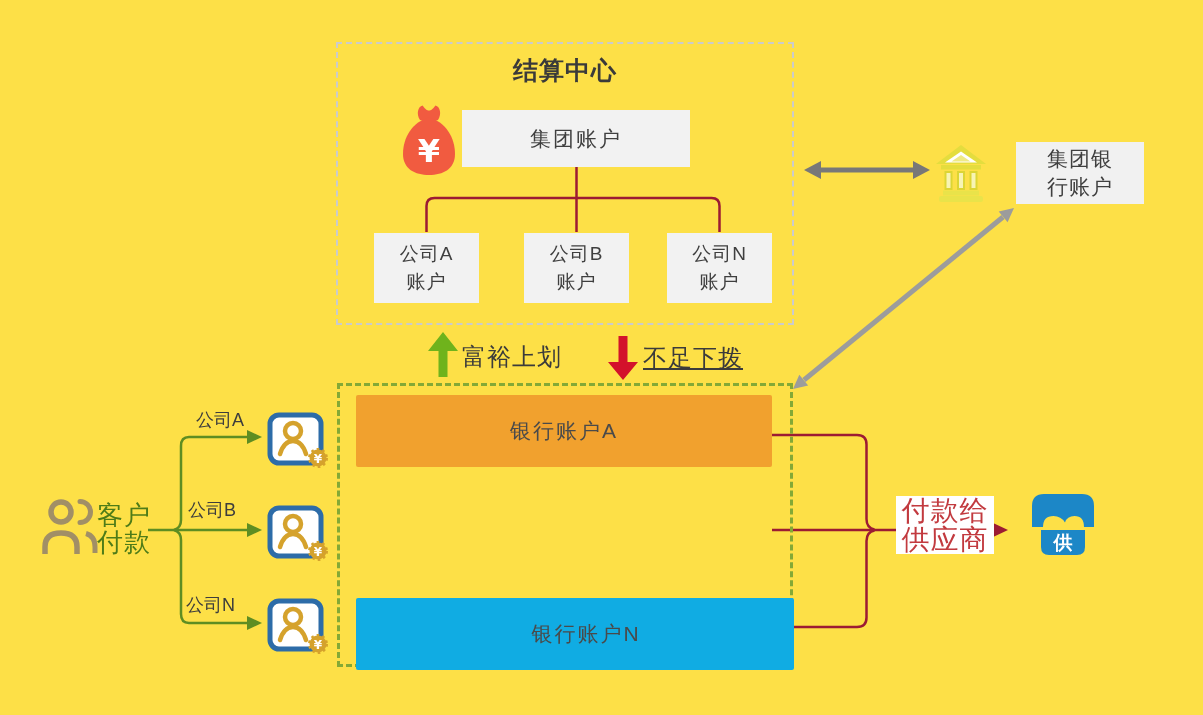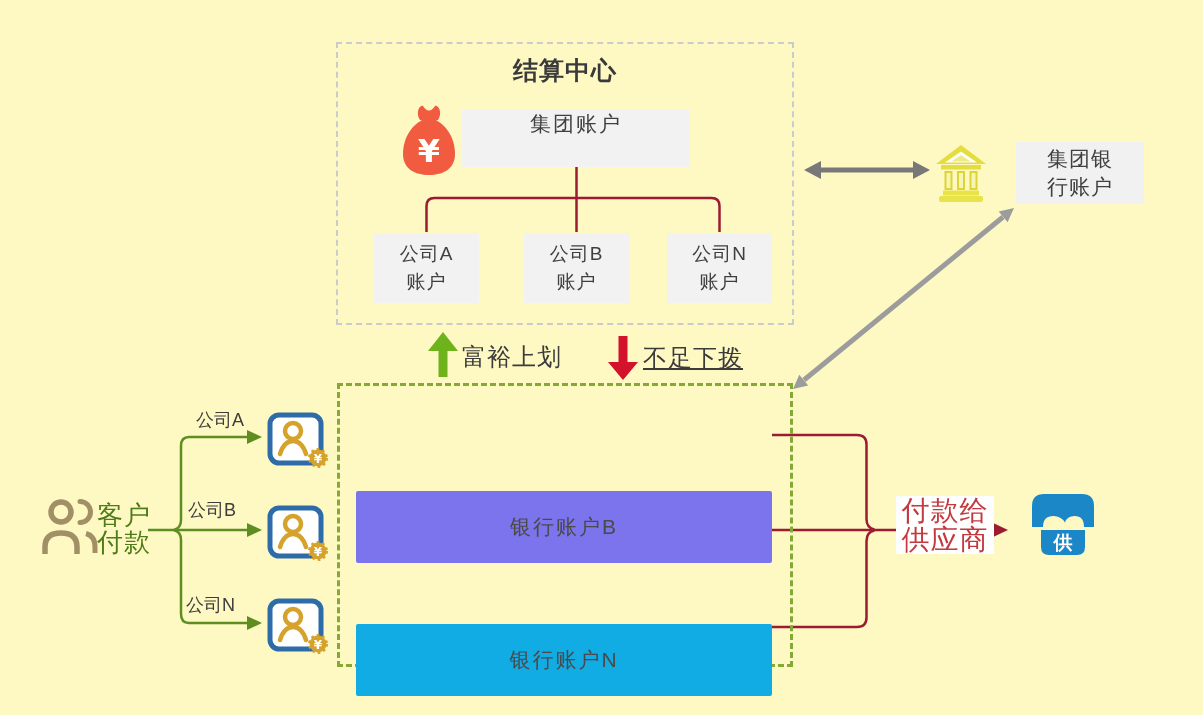"结算中心" #stage { background: #fef9c3 -> #fde047 }
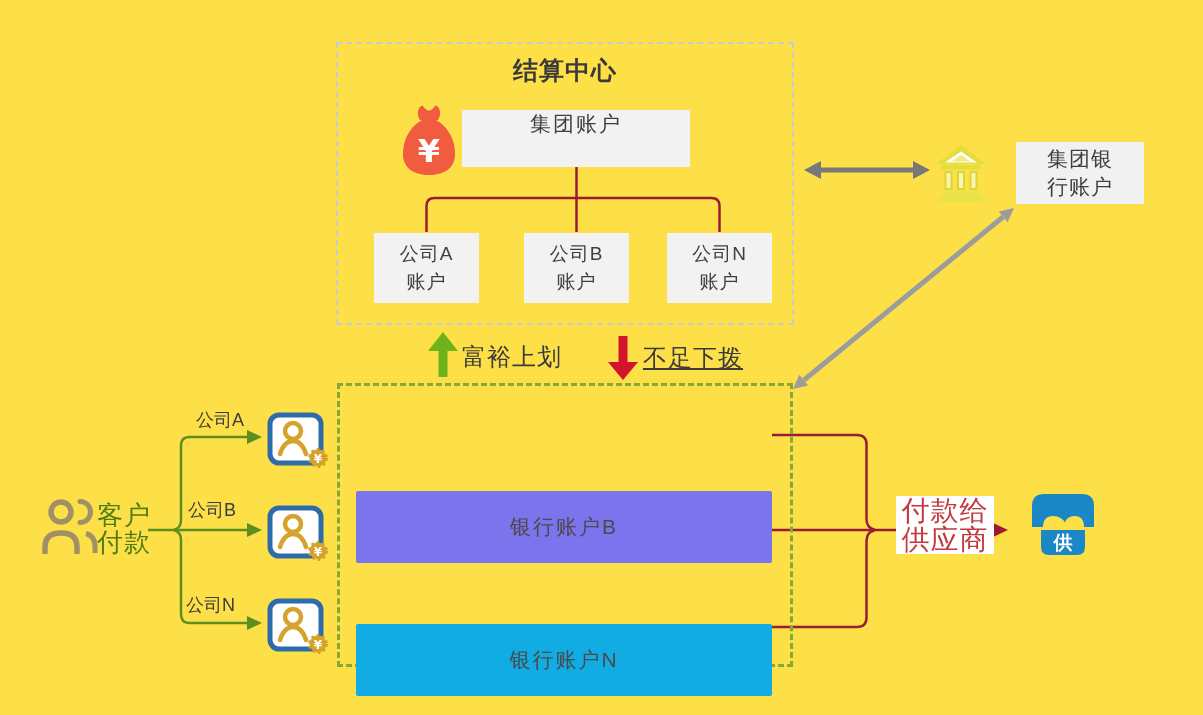"集团账户" .group-account { align-items: flex-start -> center }
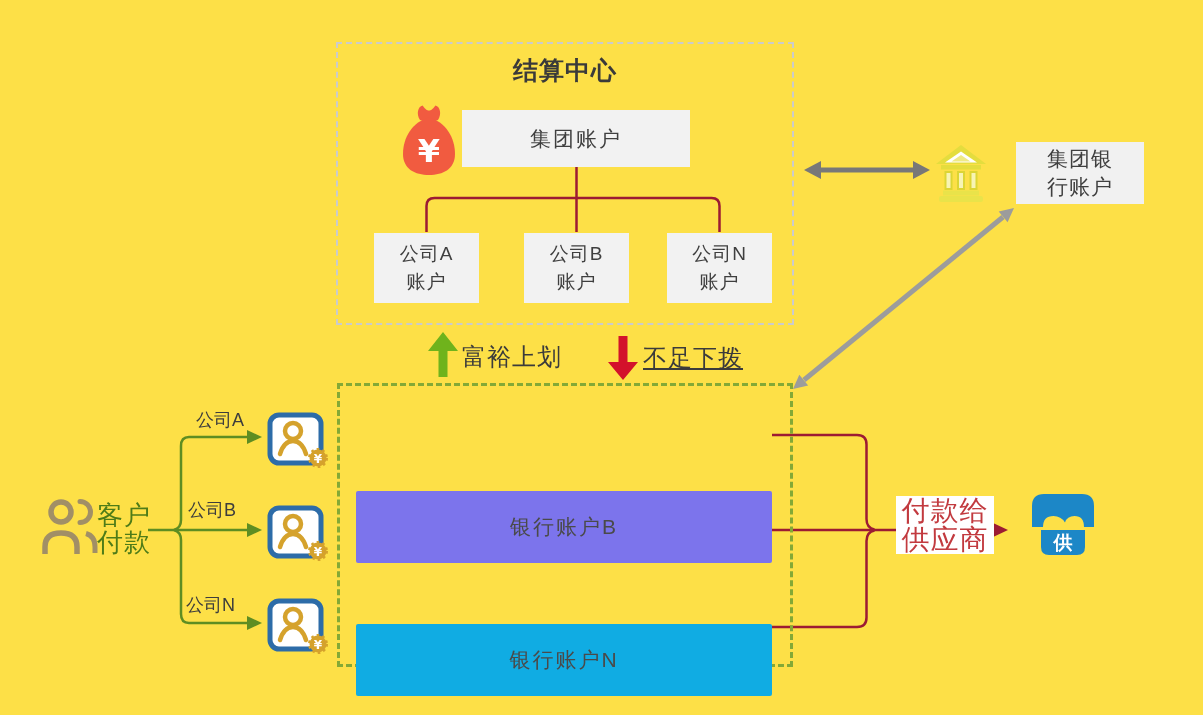"银行账户A" div.abs { html: none -> <div> <span>银行账户A</span> </div> }
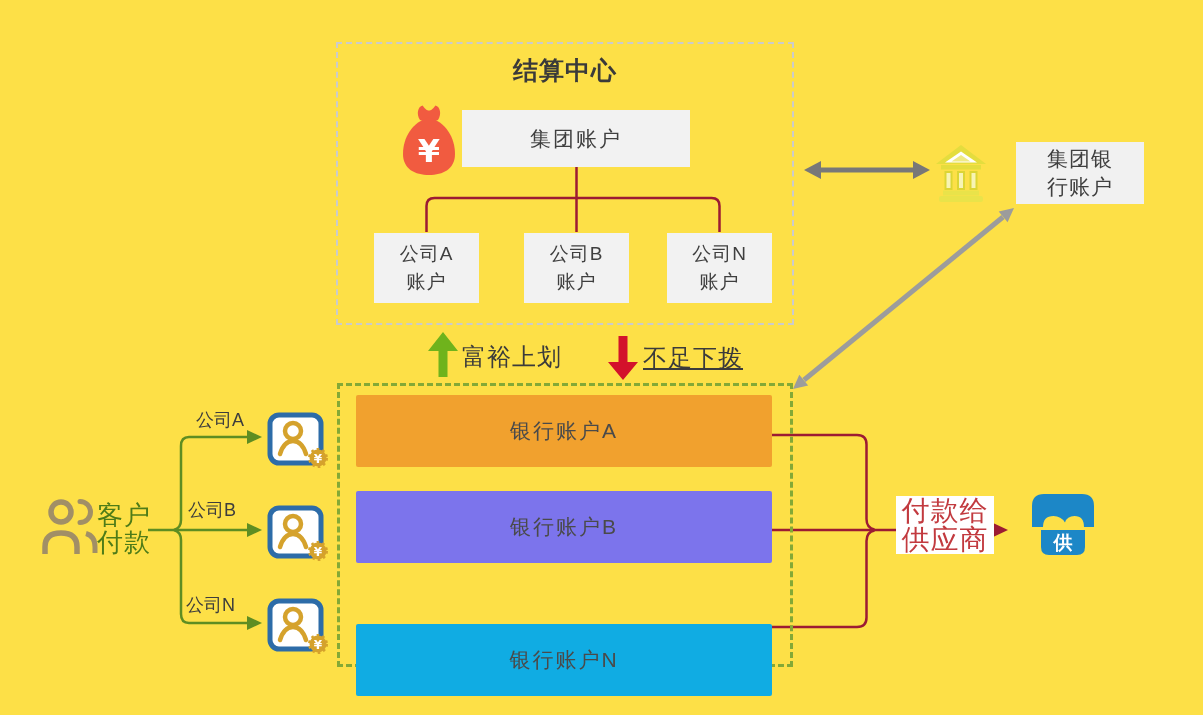"银行账户B" div.abs { html: <div> <span>银行账户B</span> </div> -> none }
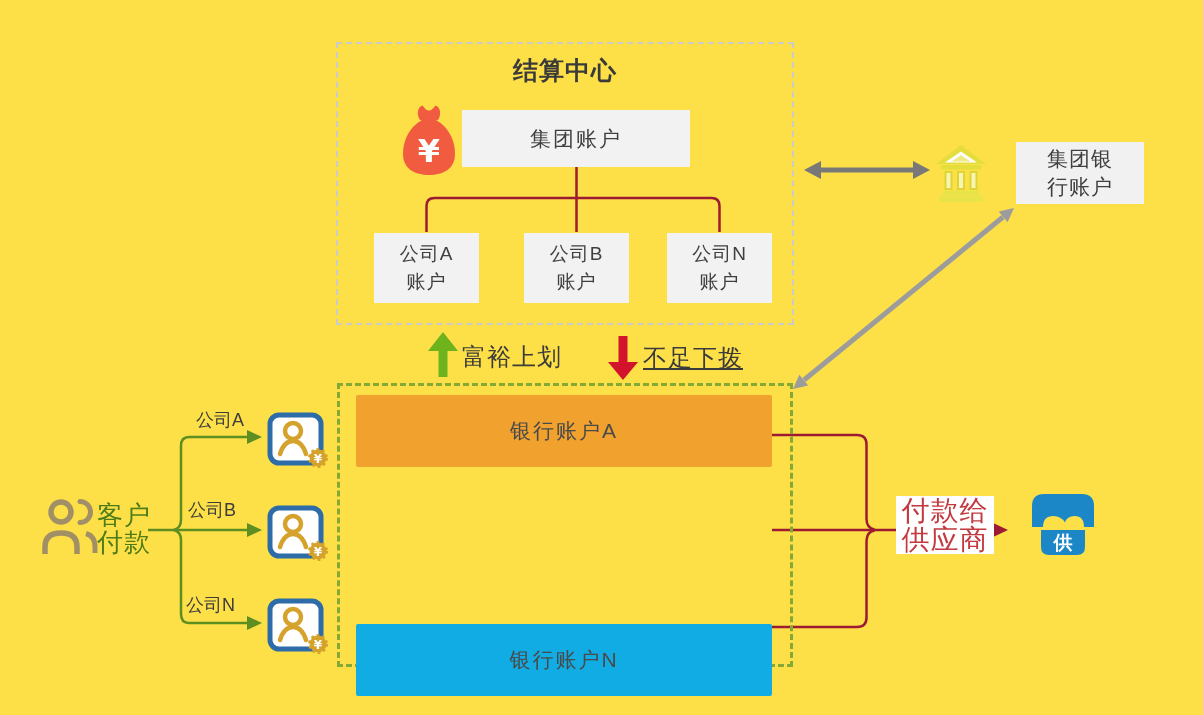"银行账户N" .bar-2 { padding-left: none -> 22px; top: 624px -> 598px }
